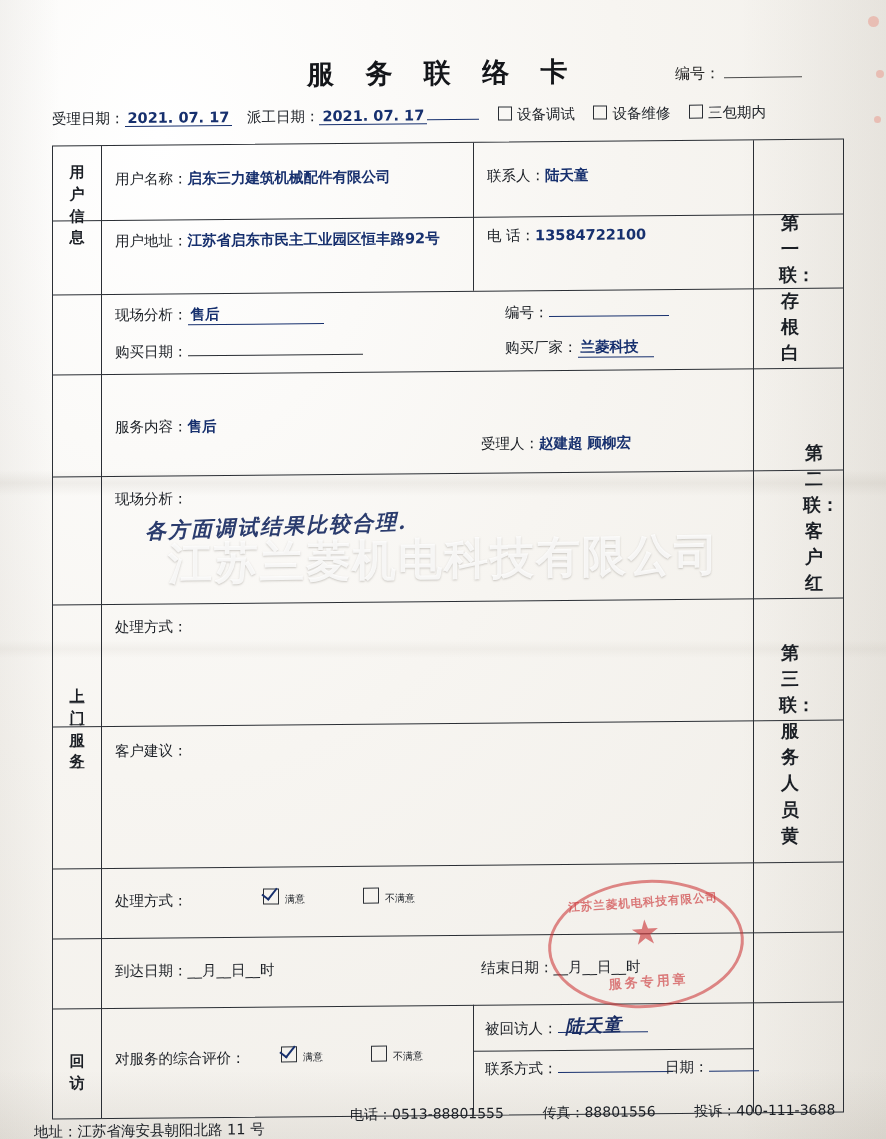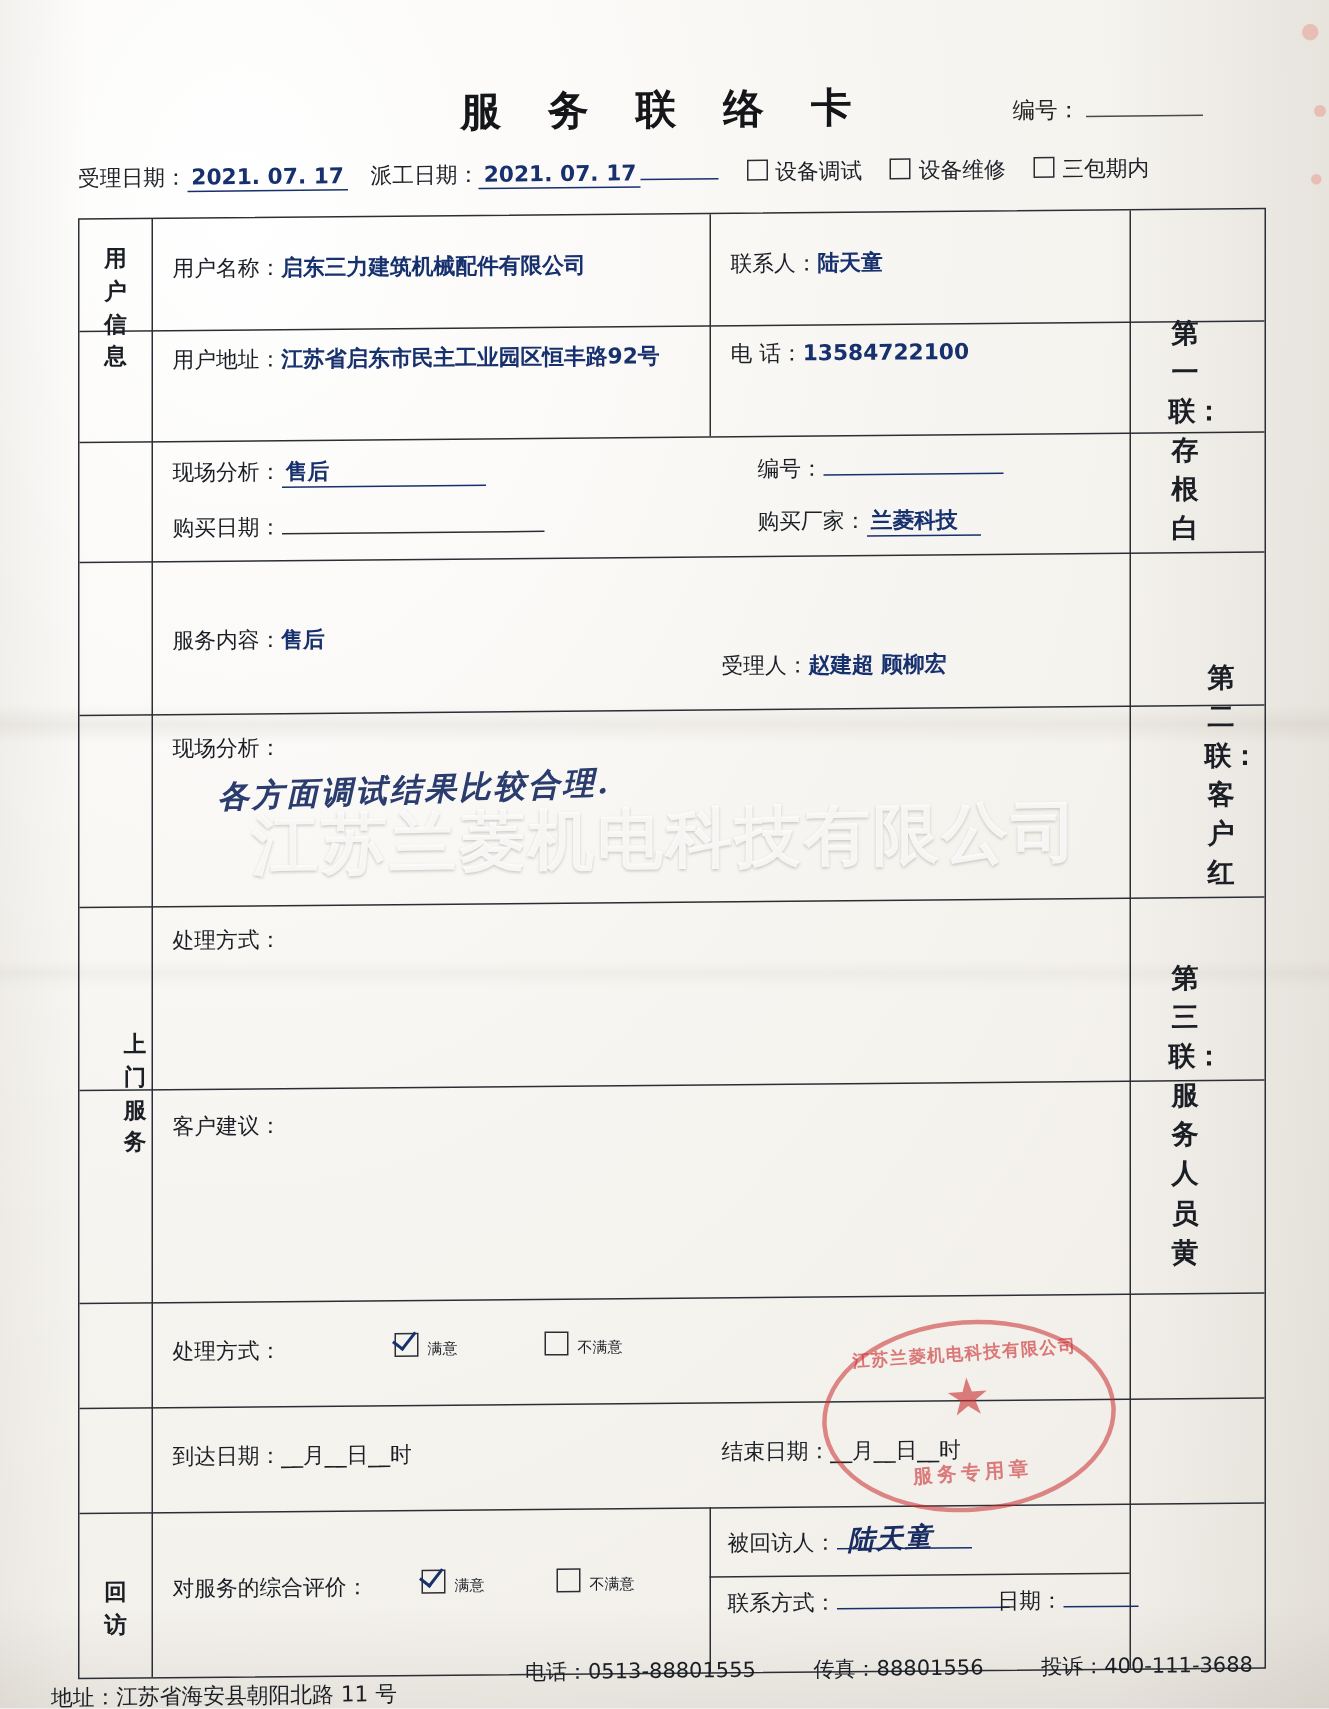"上门服务" div.vtext { left: 26px -> 13px; text-decoration: none -> underline }
